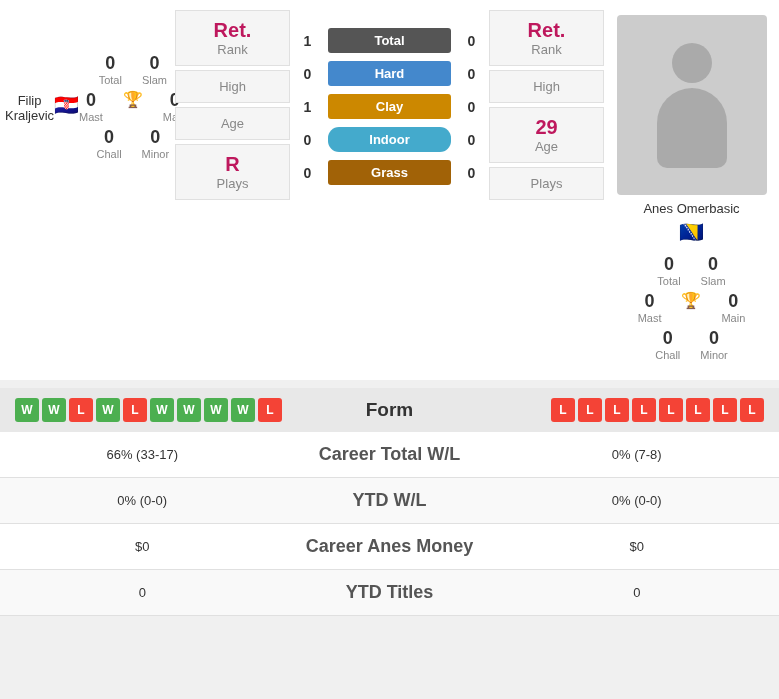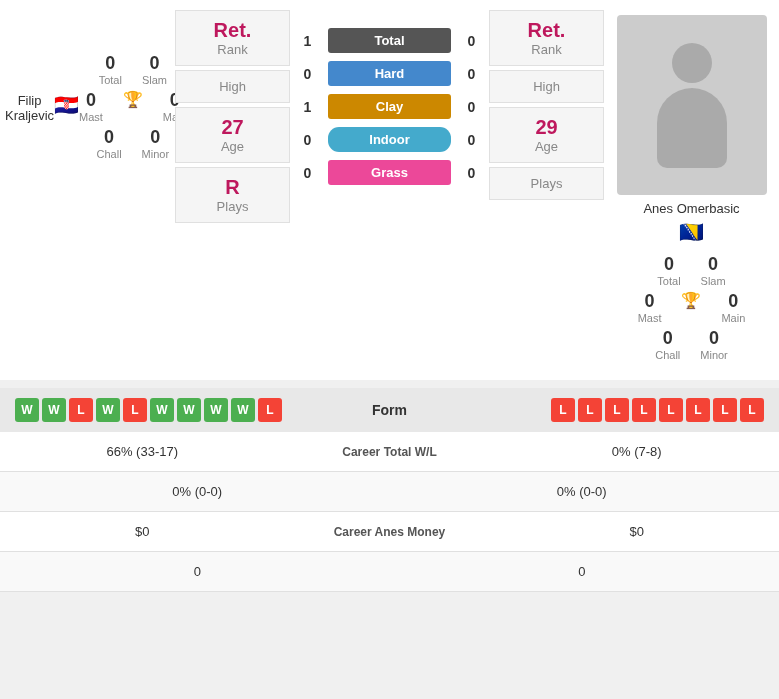"27" div.value { html: <div>27</div> -> none }
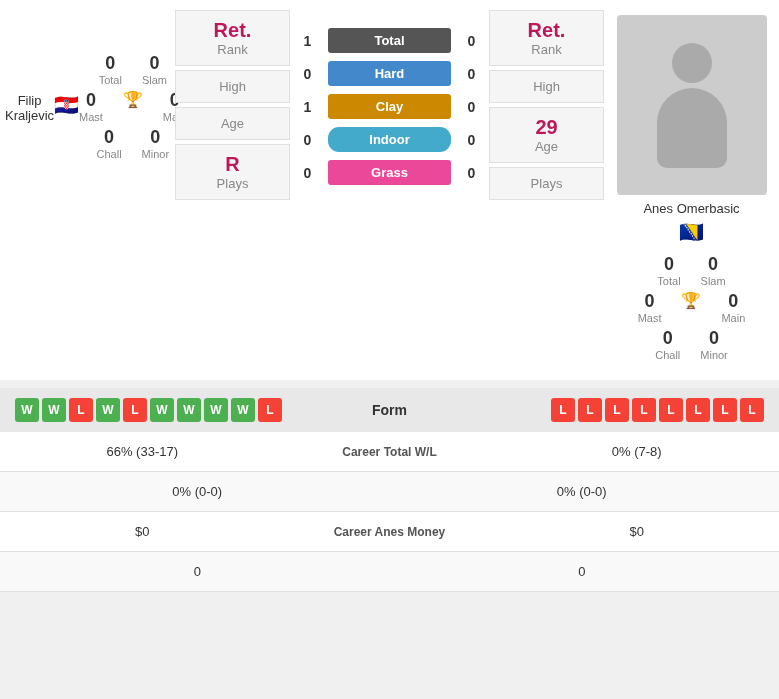"Grass" .court-grass { background: #ec4899 -> #a16207 }
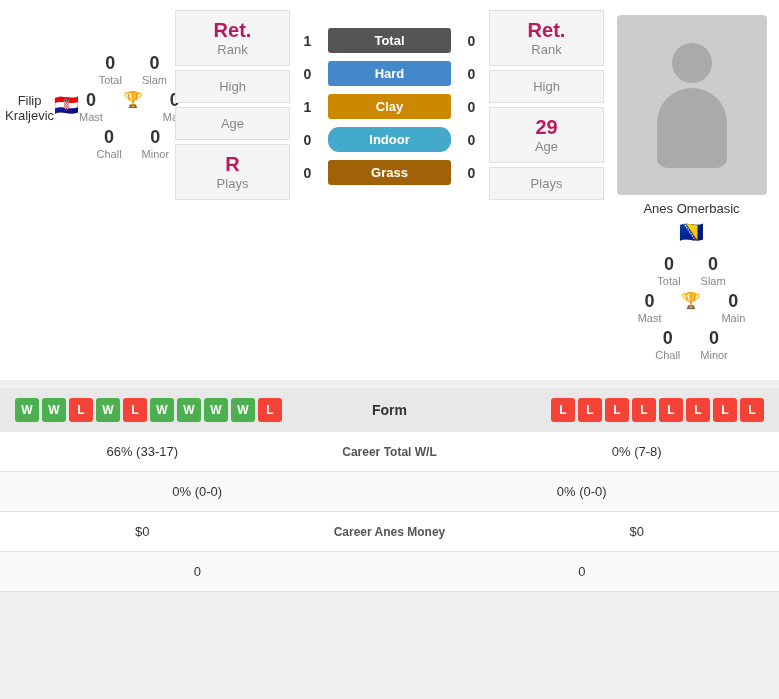"Form" .form-label { font-size: 14px -> 19px }
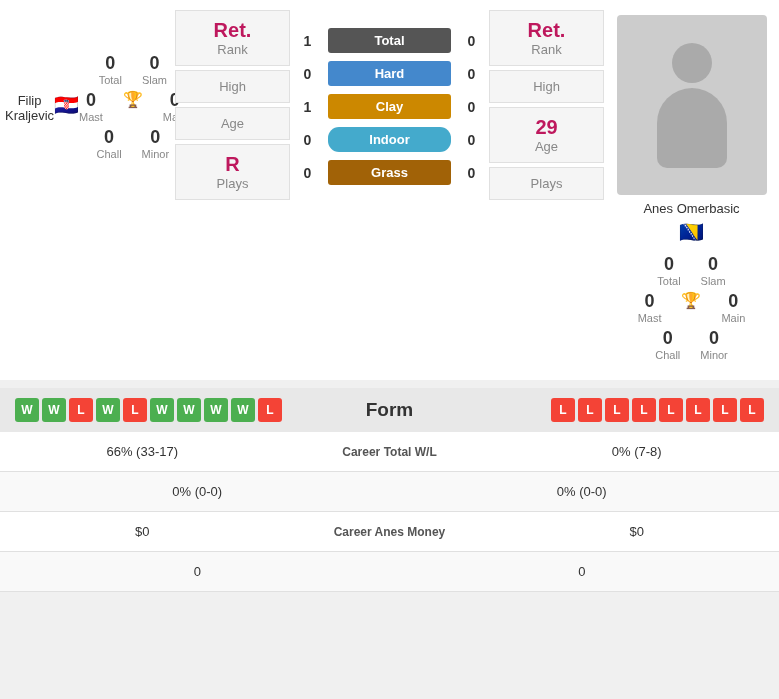"Career Total W/L" .stats-center-label { font-size: 12px -> 18px }
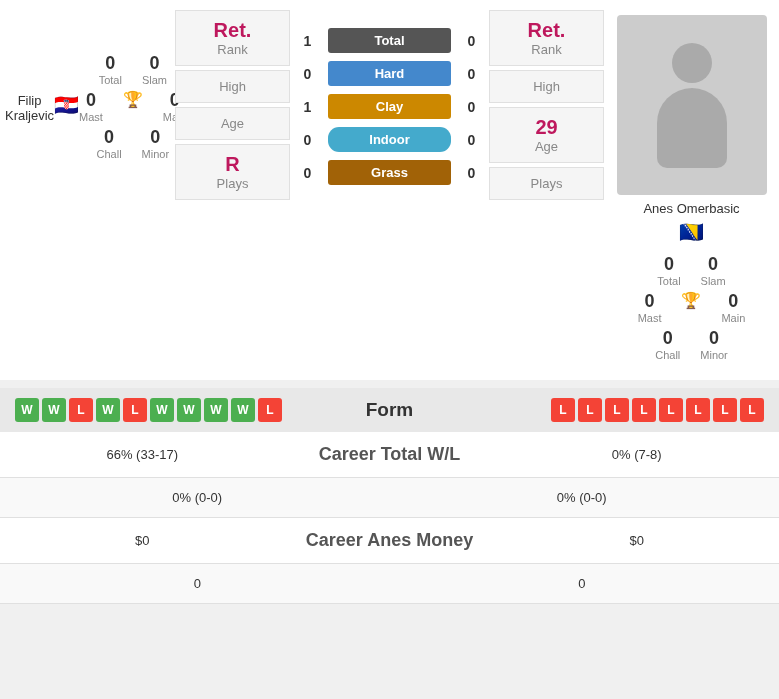"YTD W/L" div.stats-center-label { html: none -> <div>YTD W/L</div> }
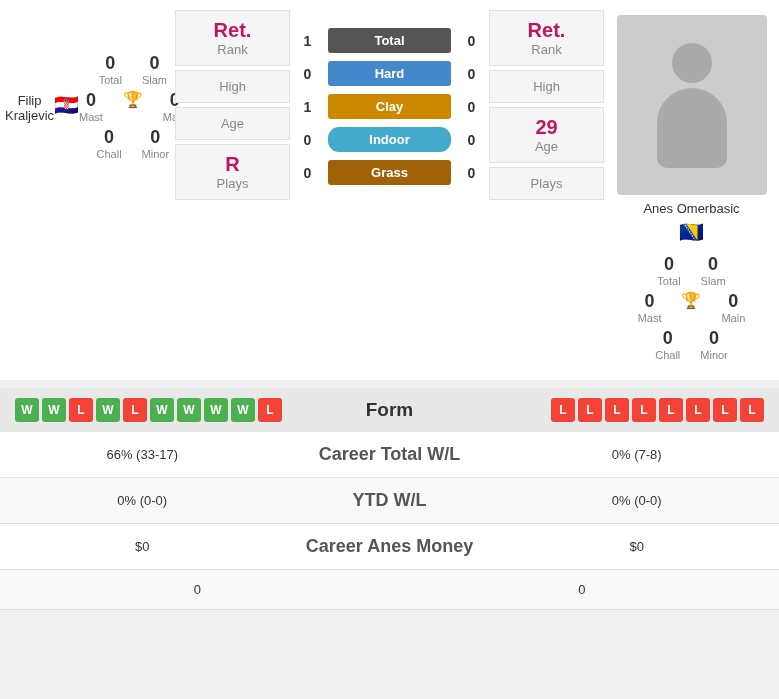"YTD Titles" div.stats-center-label { html: none -> <div>YTD Titles</div> }
